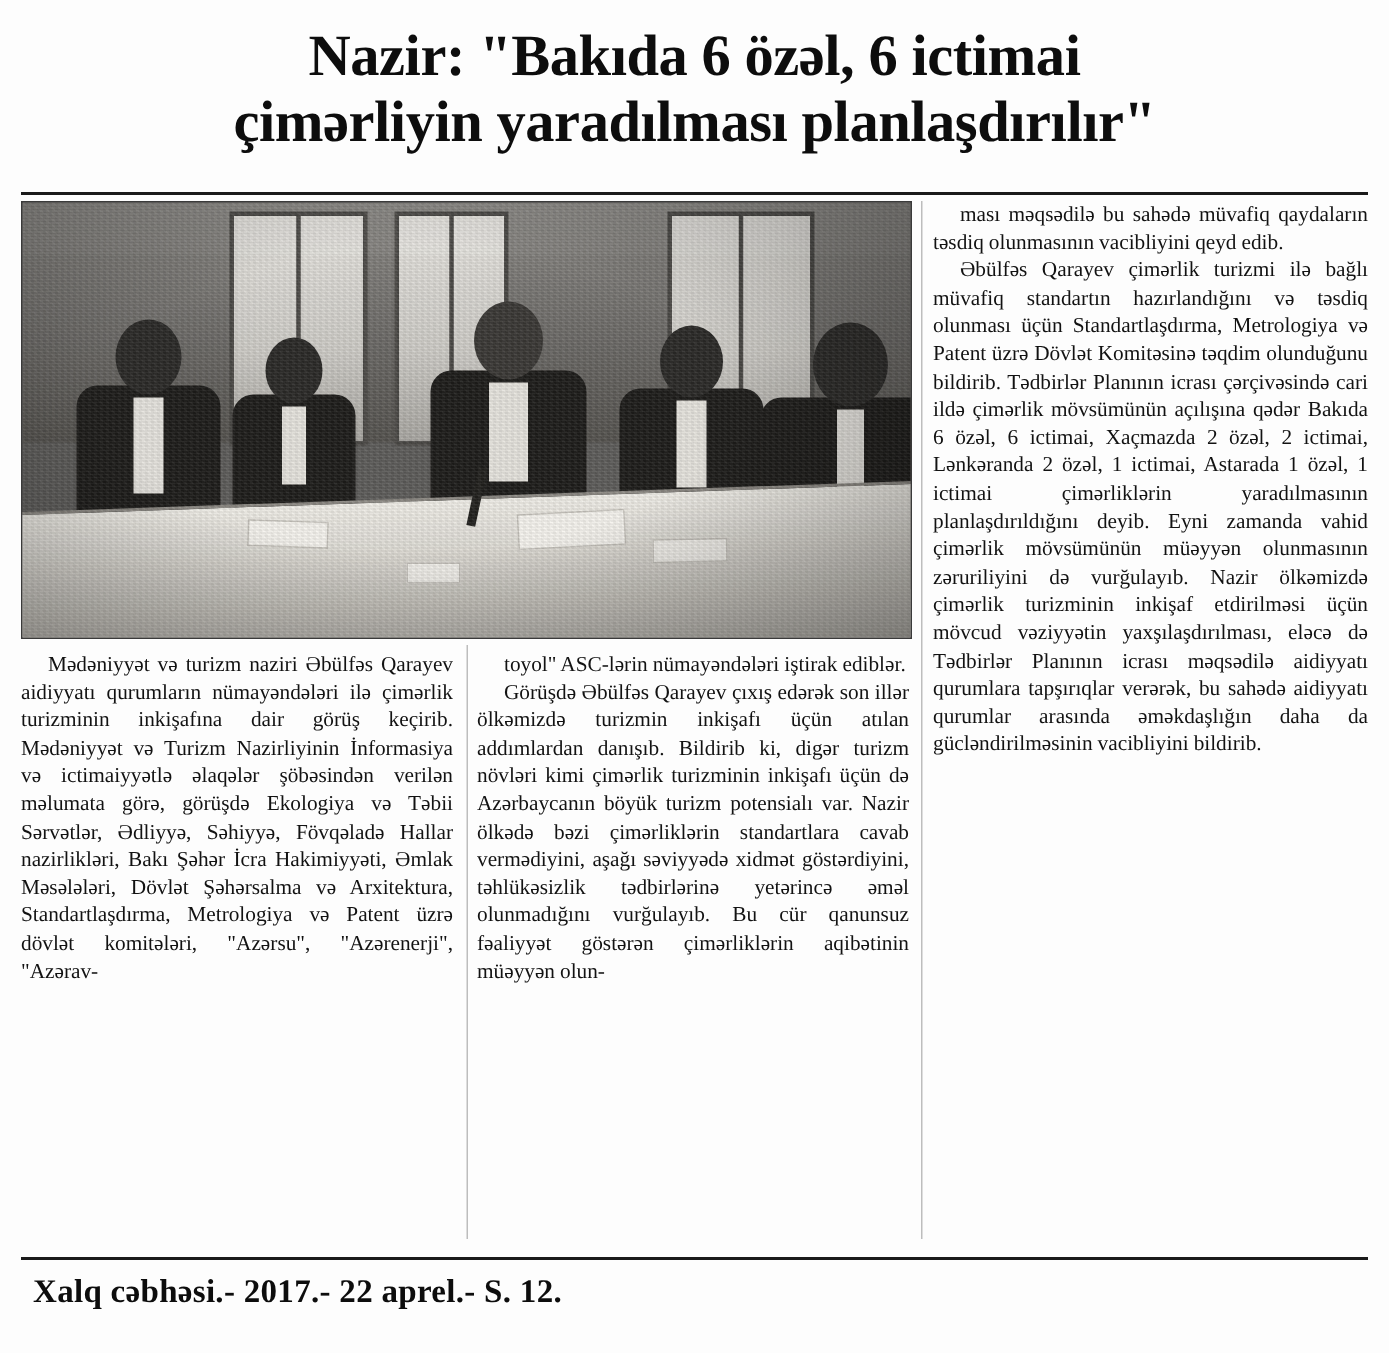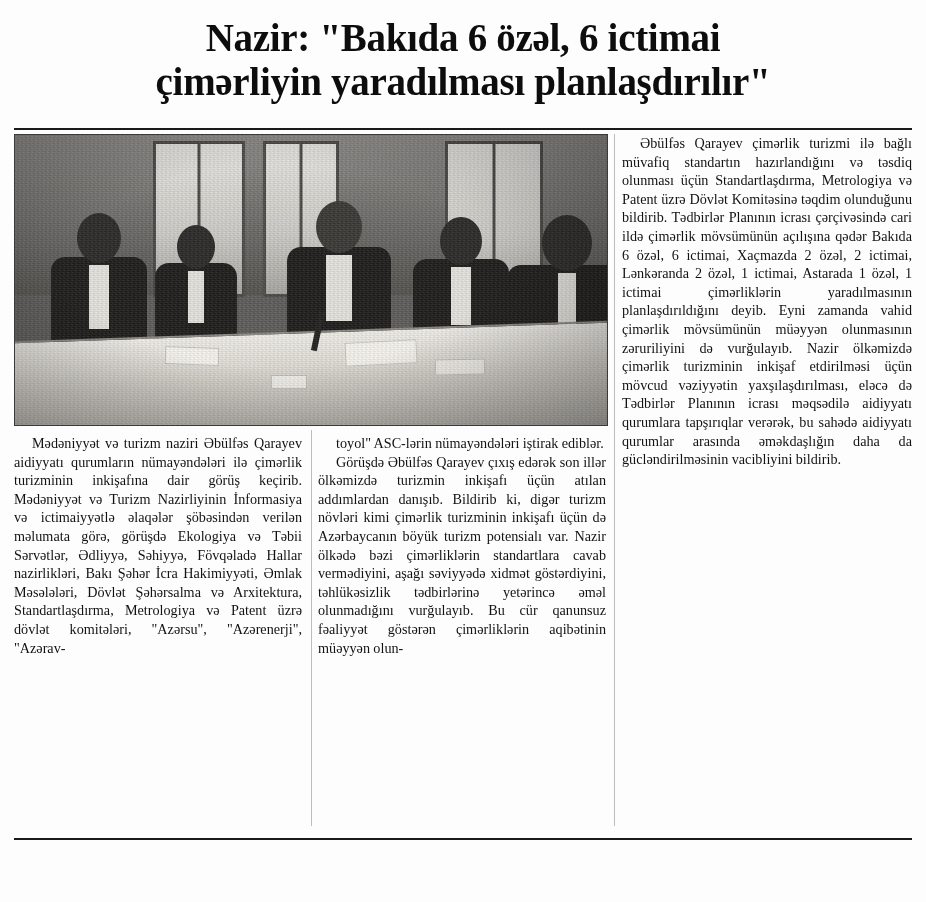"ması məqsədilə bu sahədə müvafiq" p { html: none -> <p>ması məqsədilə bu sahədə müvafiq qaydaların təsdiq olunmasının vacibliyini qeyd edib.</p> }
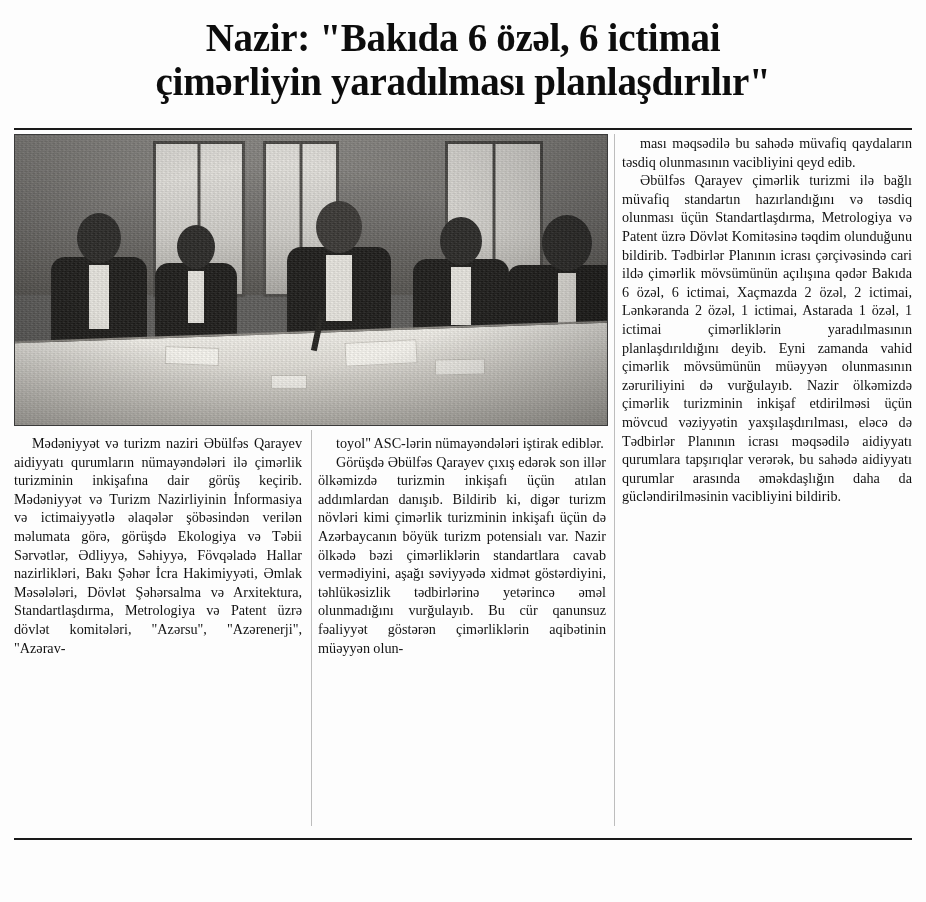"Xalq cəbhəsi.- 2017.- 22 aprel.-" div.source { html: none -> <div>Xalq cəbhəsi.- 2017.- 22 aprel.- S. 12.</div> }
